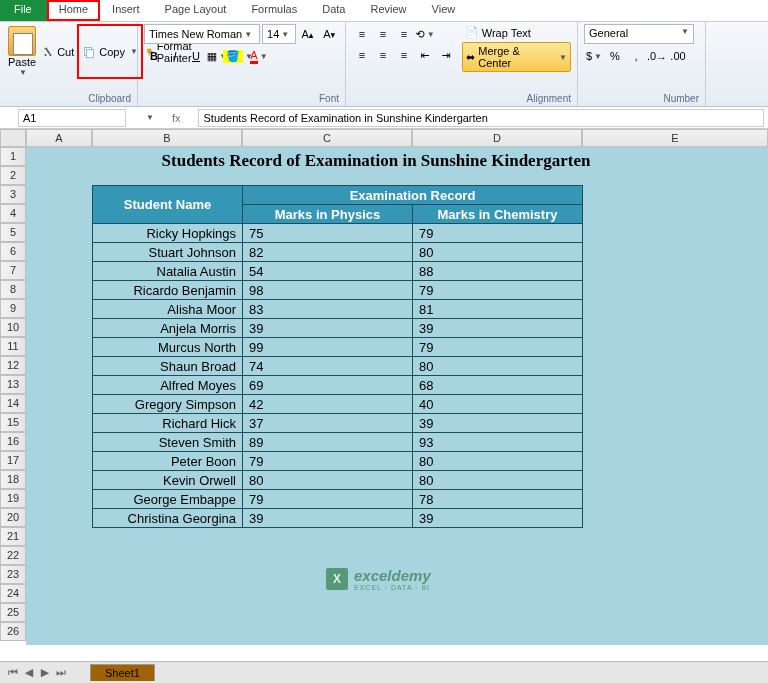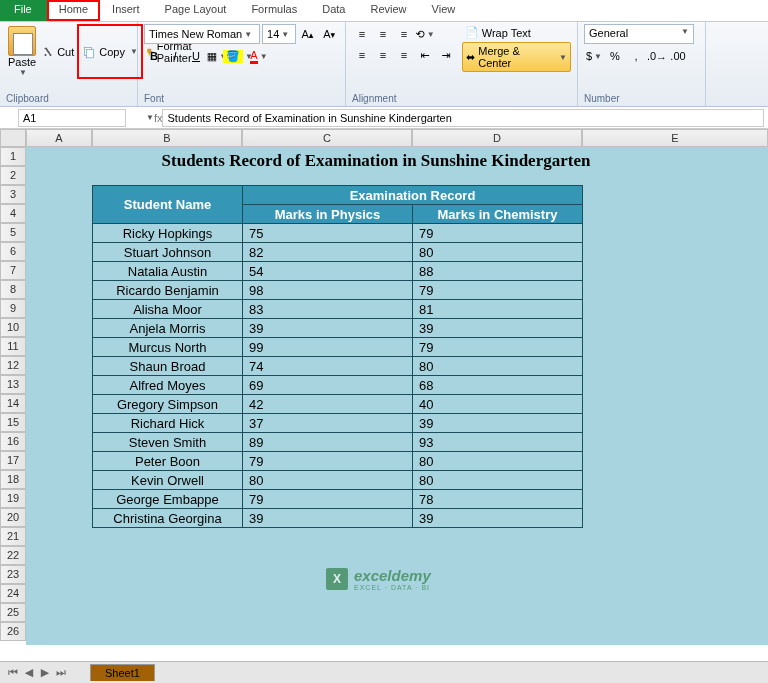"Clipboard" .group-label { text-align: left -> right }
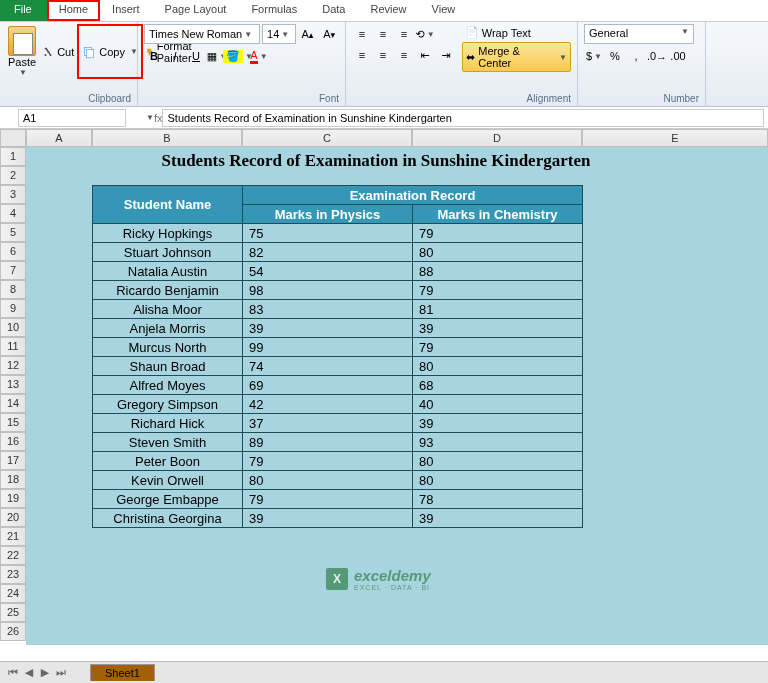"fx" .fx-label { margin: 0 0 -> 0 18px }
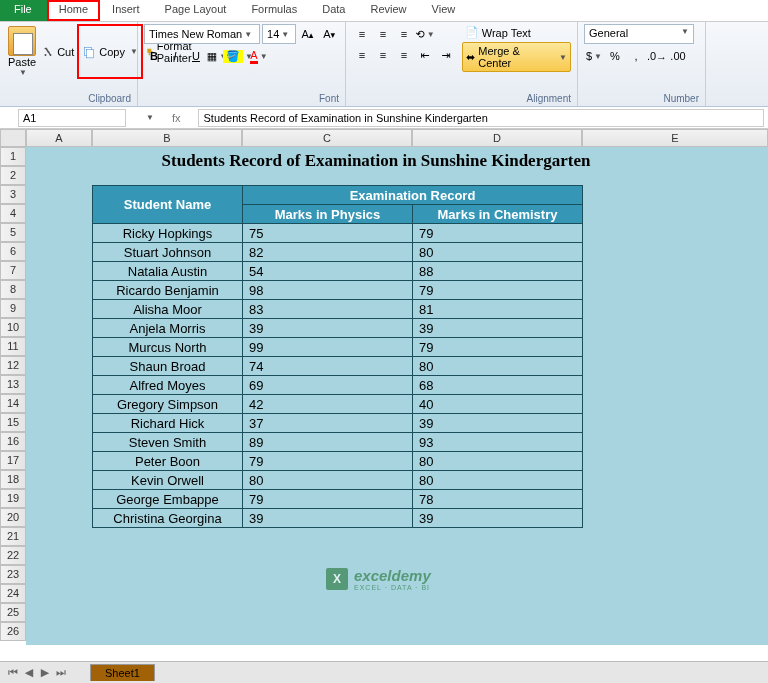"Ricky Hopkings" .td-name { text-align: center -> right }
